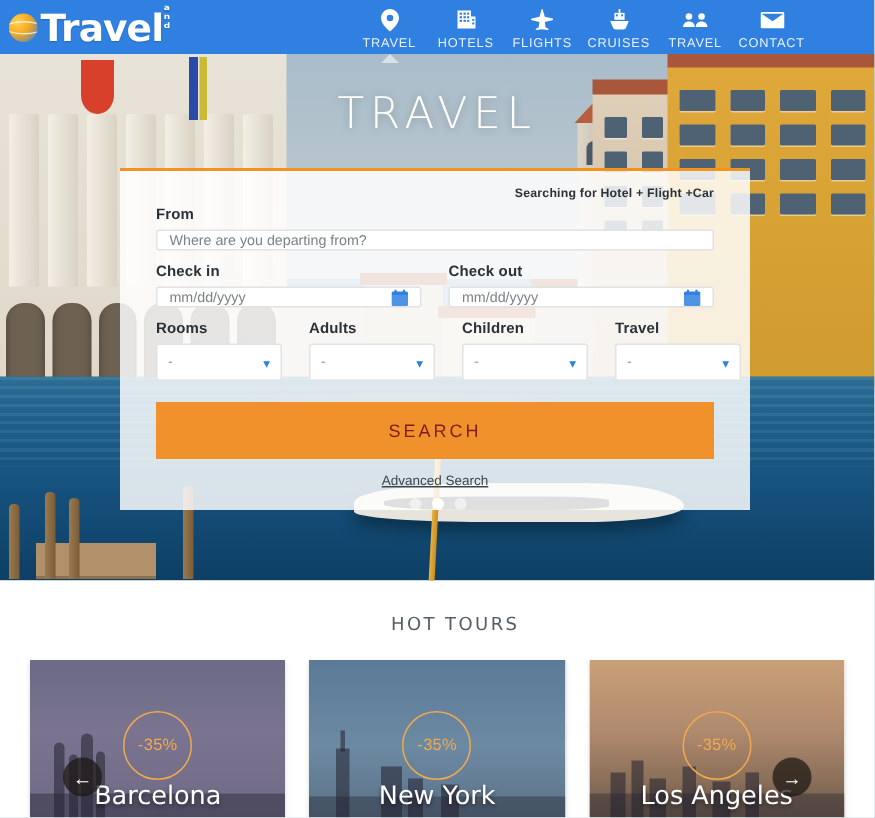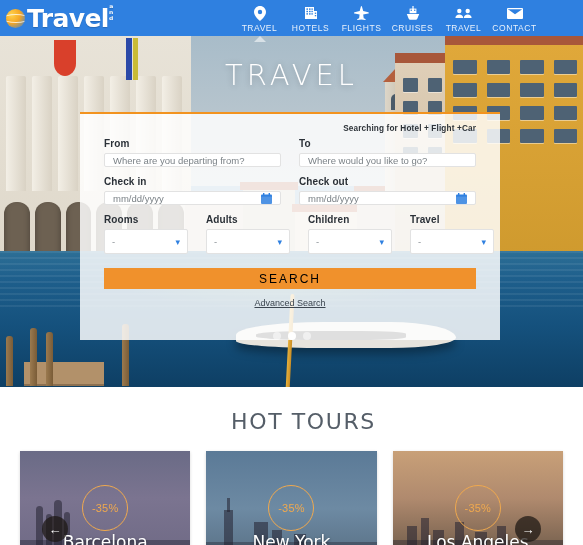"To" div.field { html: <div> <span>To</span> <div>Where would you like to go?</div> </div> -> none }
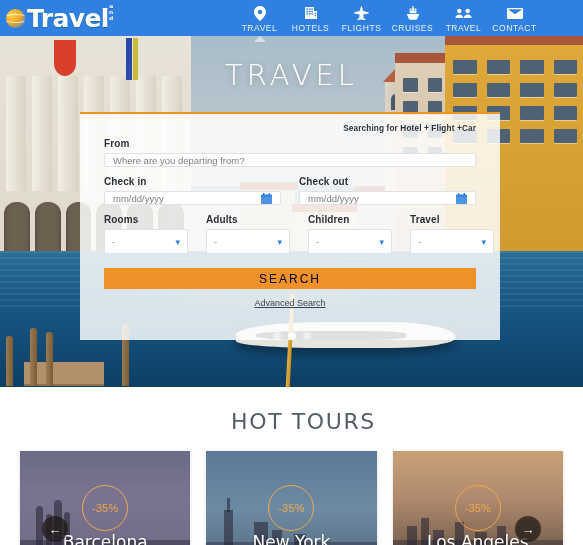"SEARCH" .search-btn { color: #000000 -> #7f1d1d; height: 21px -> 38px }
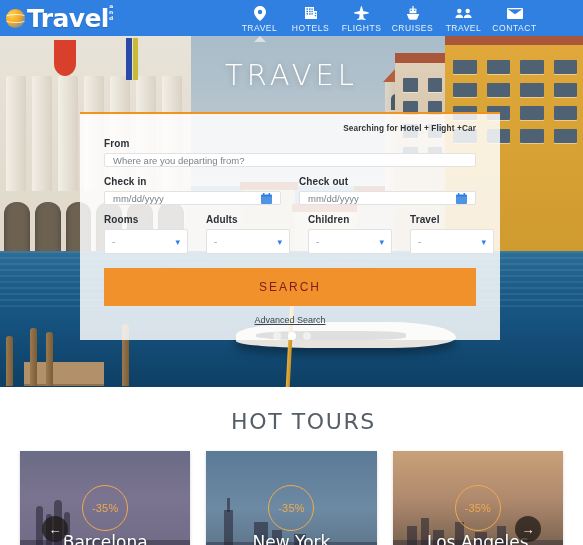"HOT TOURS" .tours-title { font-size: 22px -> 12px }
